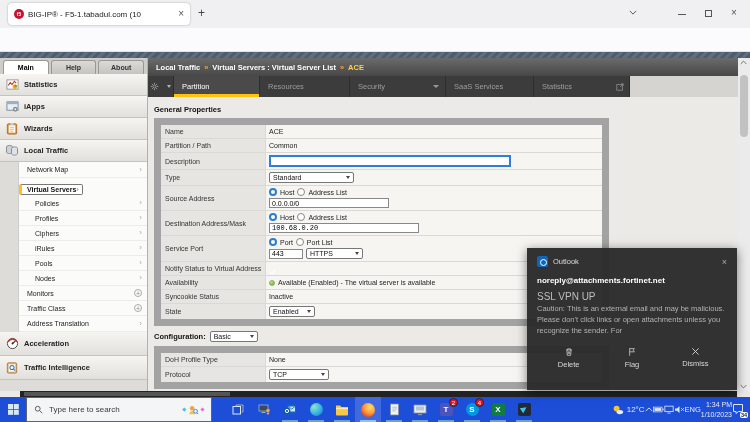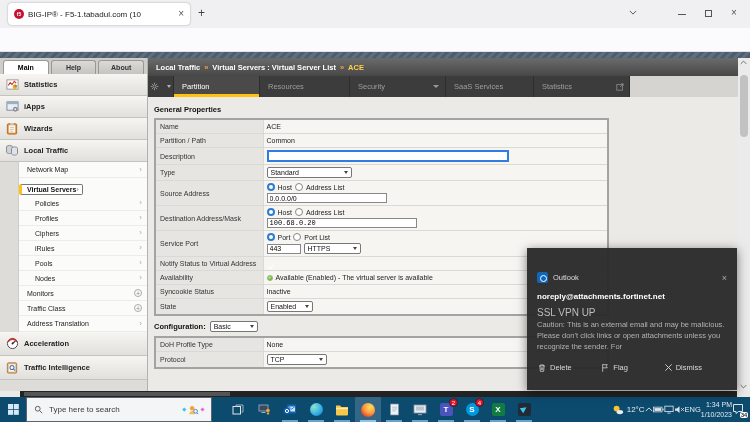"0.0.0.0/0" .proptable { border: 2px solid #a3a3a3 -> 7px solid #a3a3a3 }
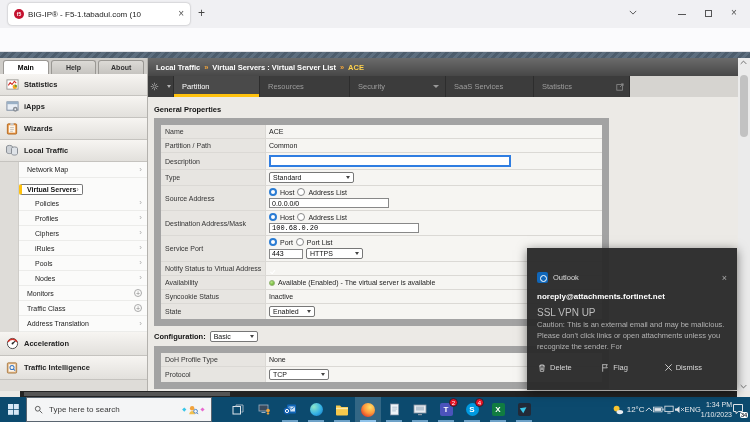"Outlook" .notif { padding: 24px 10px -> 8px 10px }
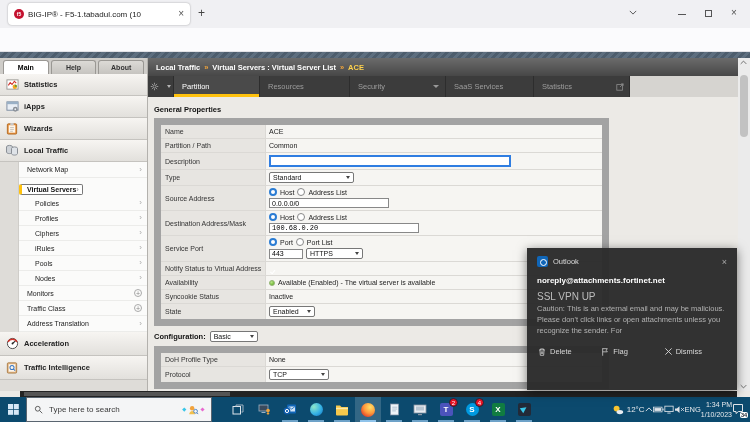"Delete" .n-act { flex-direction: row -> column }
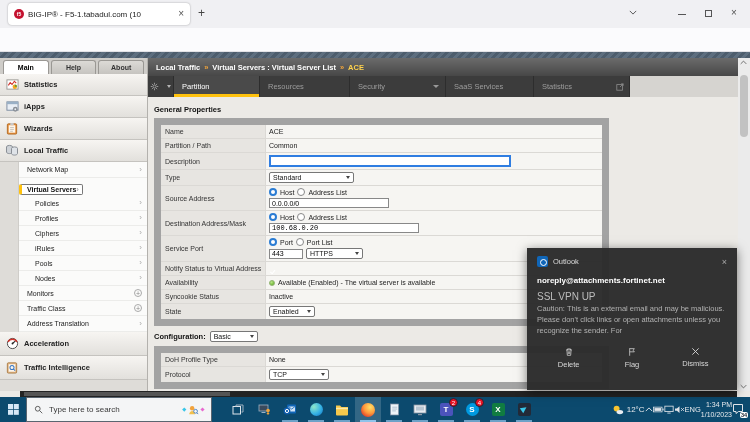"Type here to search" .taskbar { background: #0c4a6e -> #1d4ed8 }
